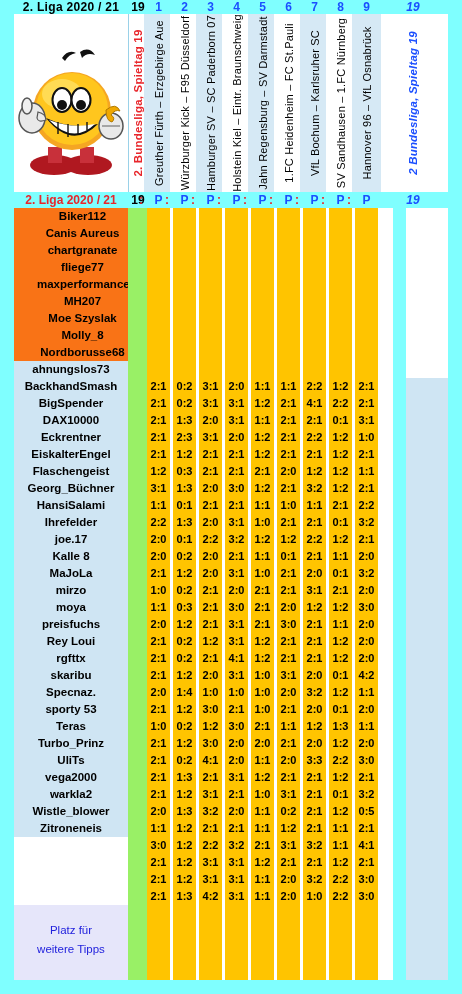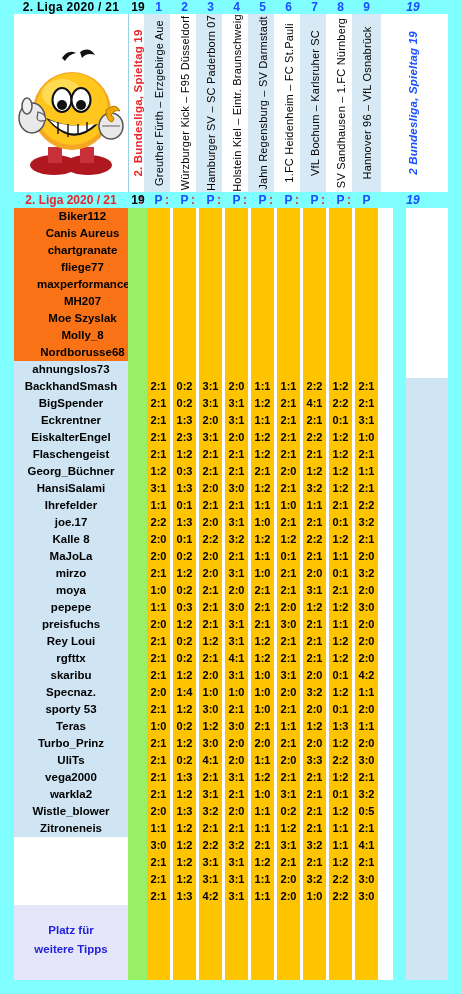"DAX10000" div.namerow { html: none -> <div>DAX10000</div> }
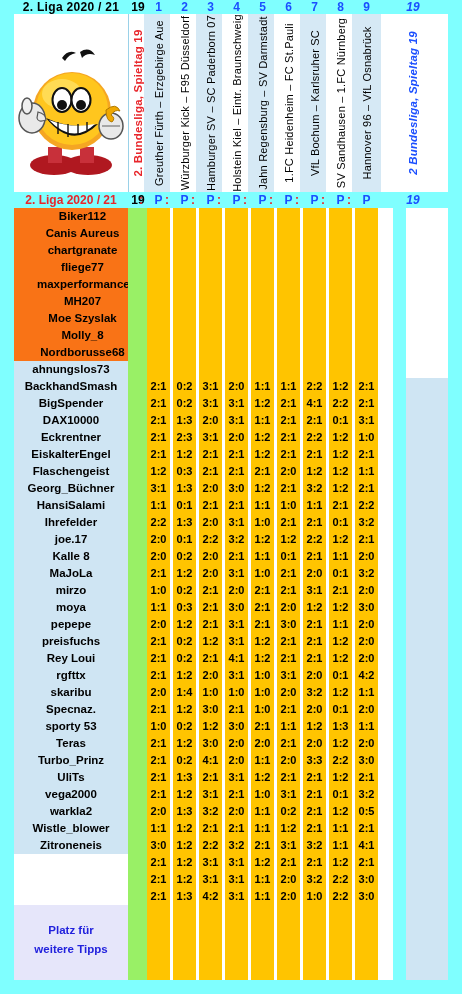"pepepe" div.namerow { html: <div>pepepe</div> -> none }
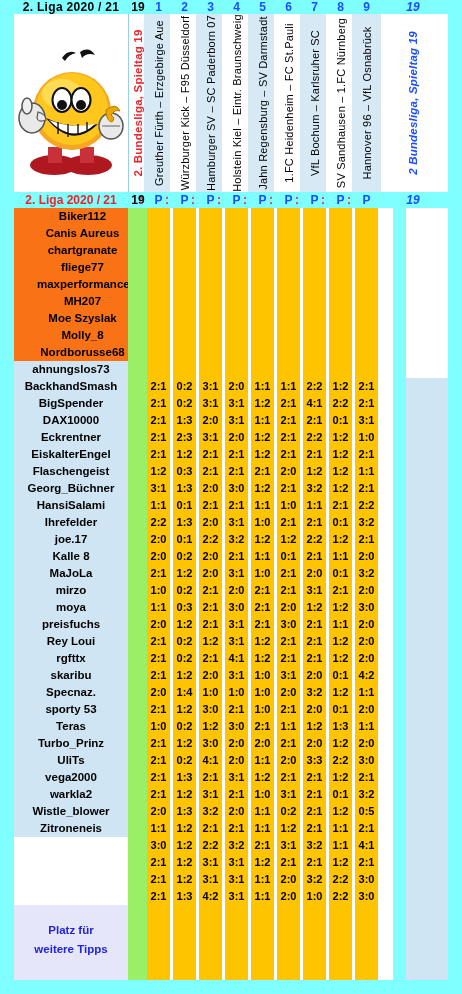"Platz für" .platz div { font-weight: bold -> normal }
